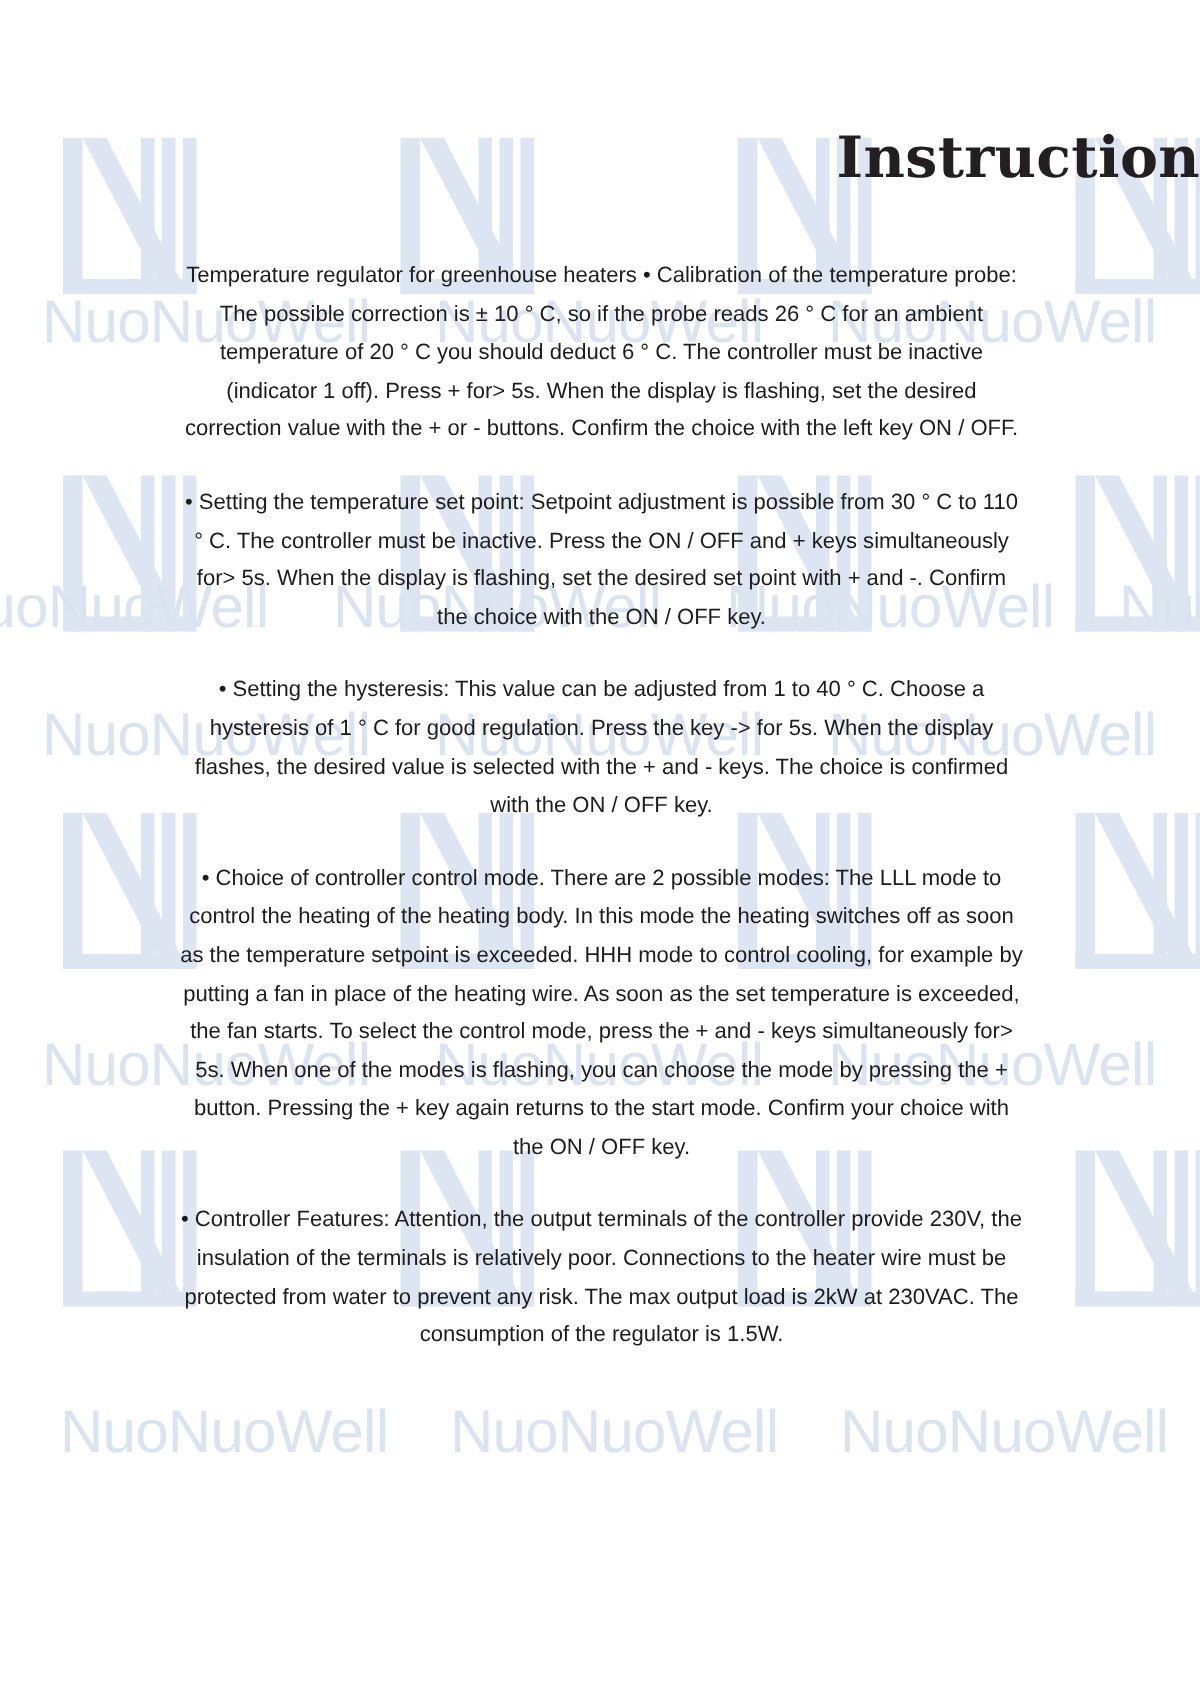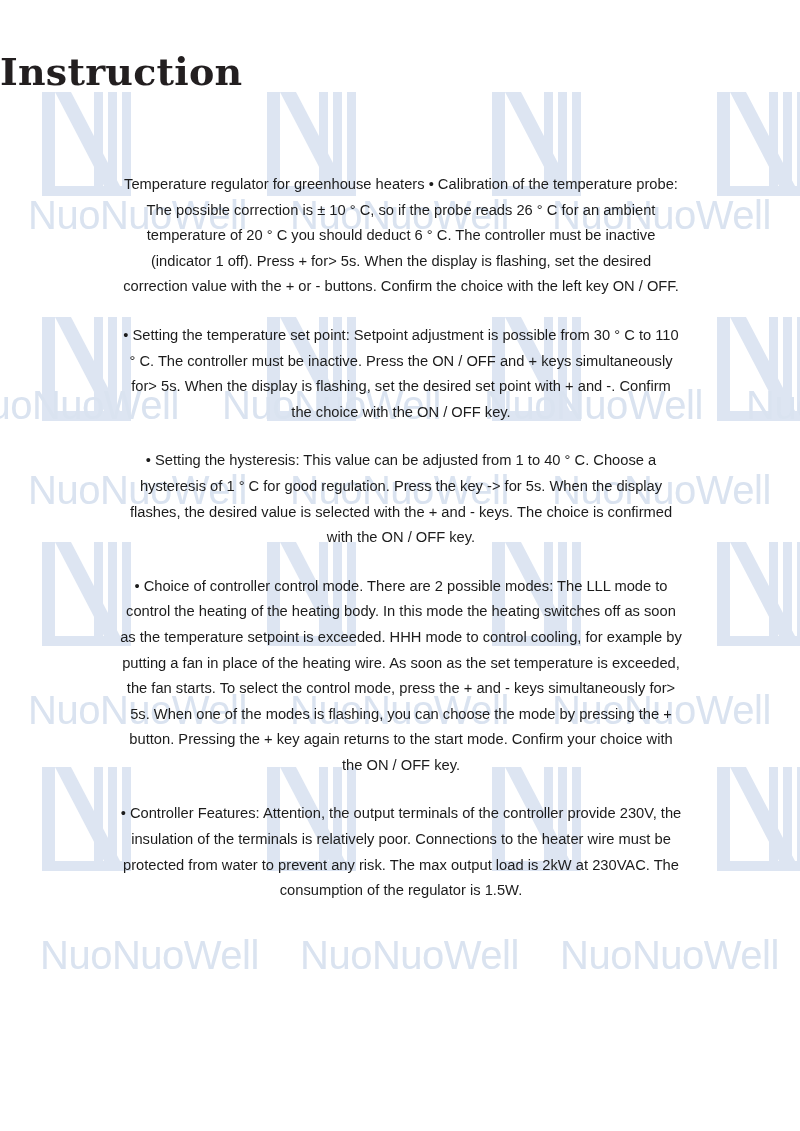"Instruction" #doc-title { padding-top: 51px -> 84px; text-align: left -> right }
